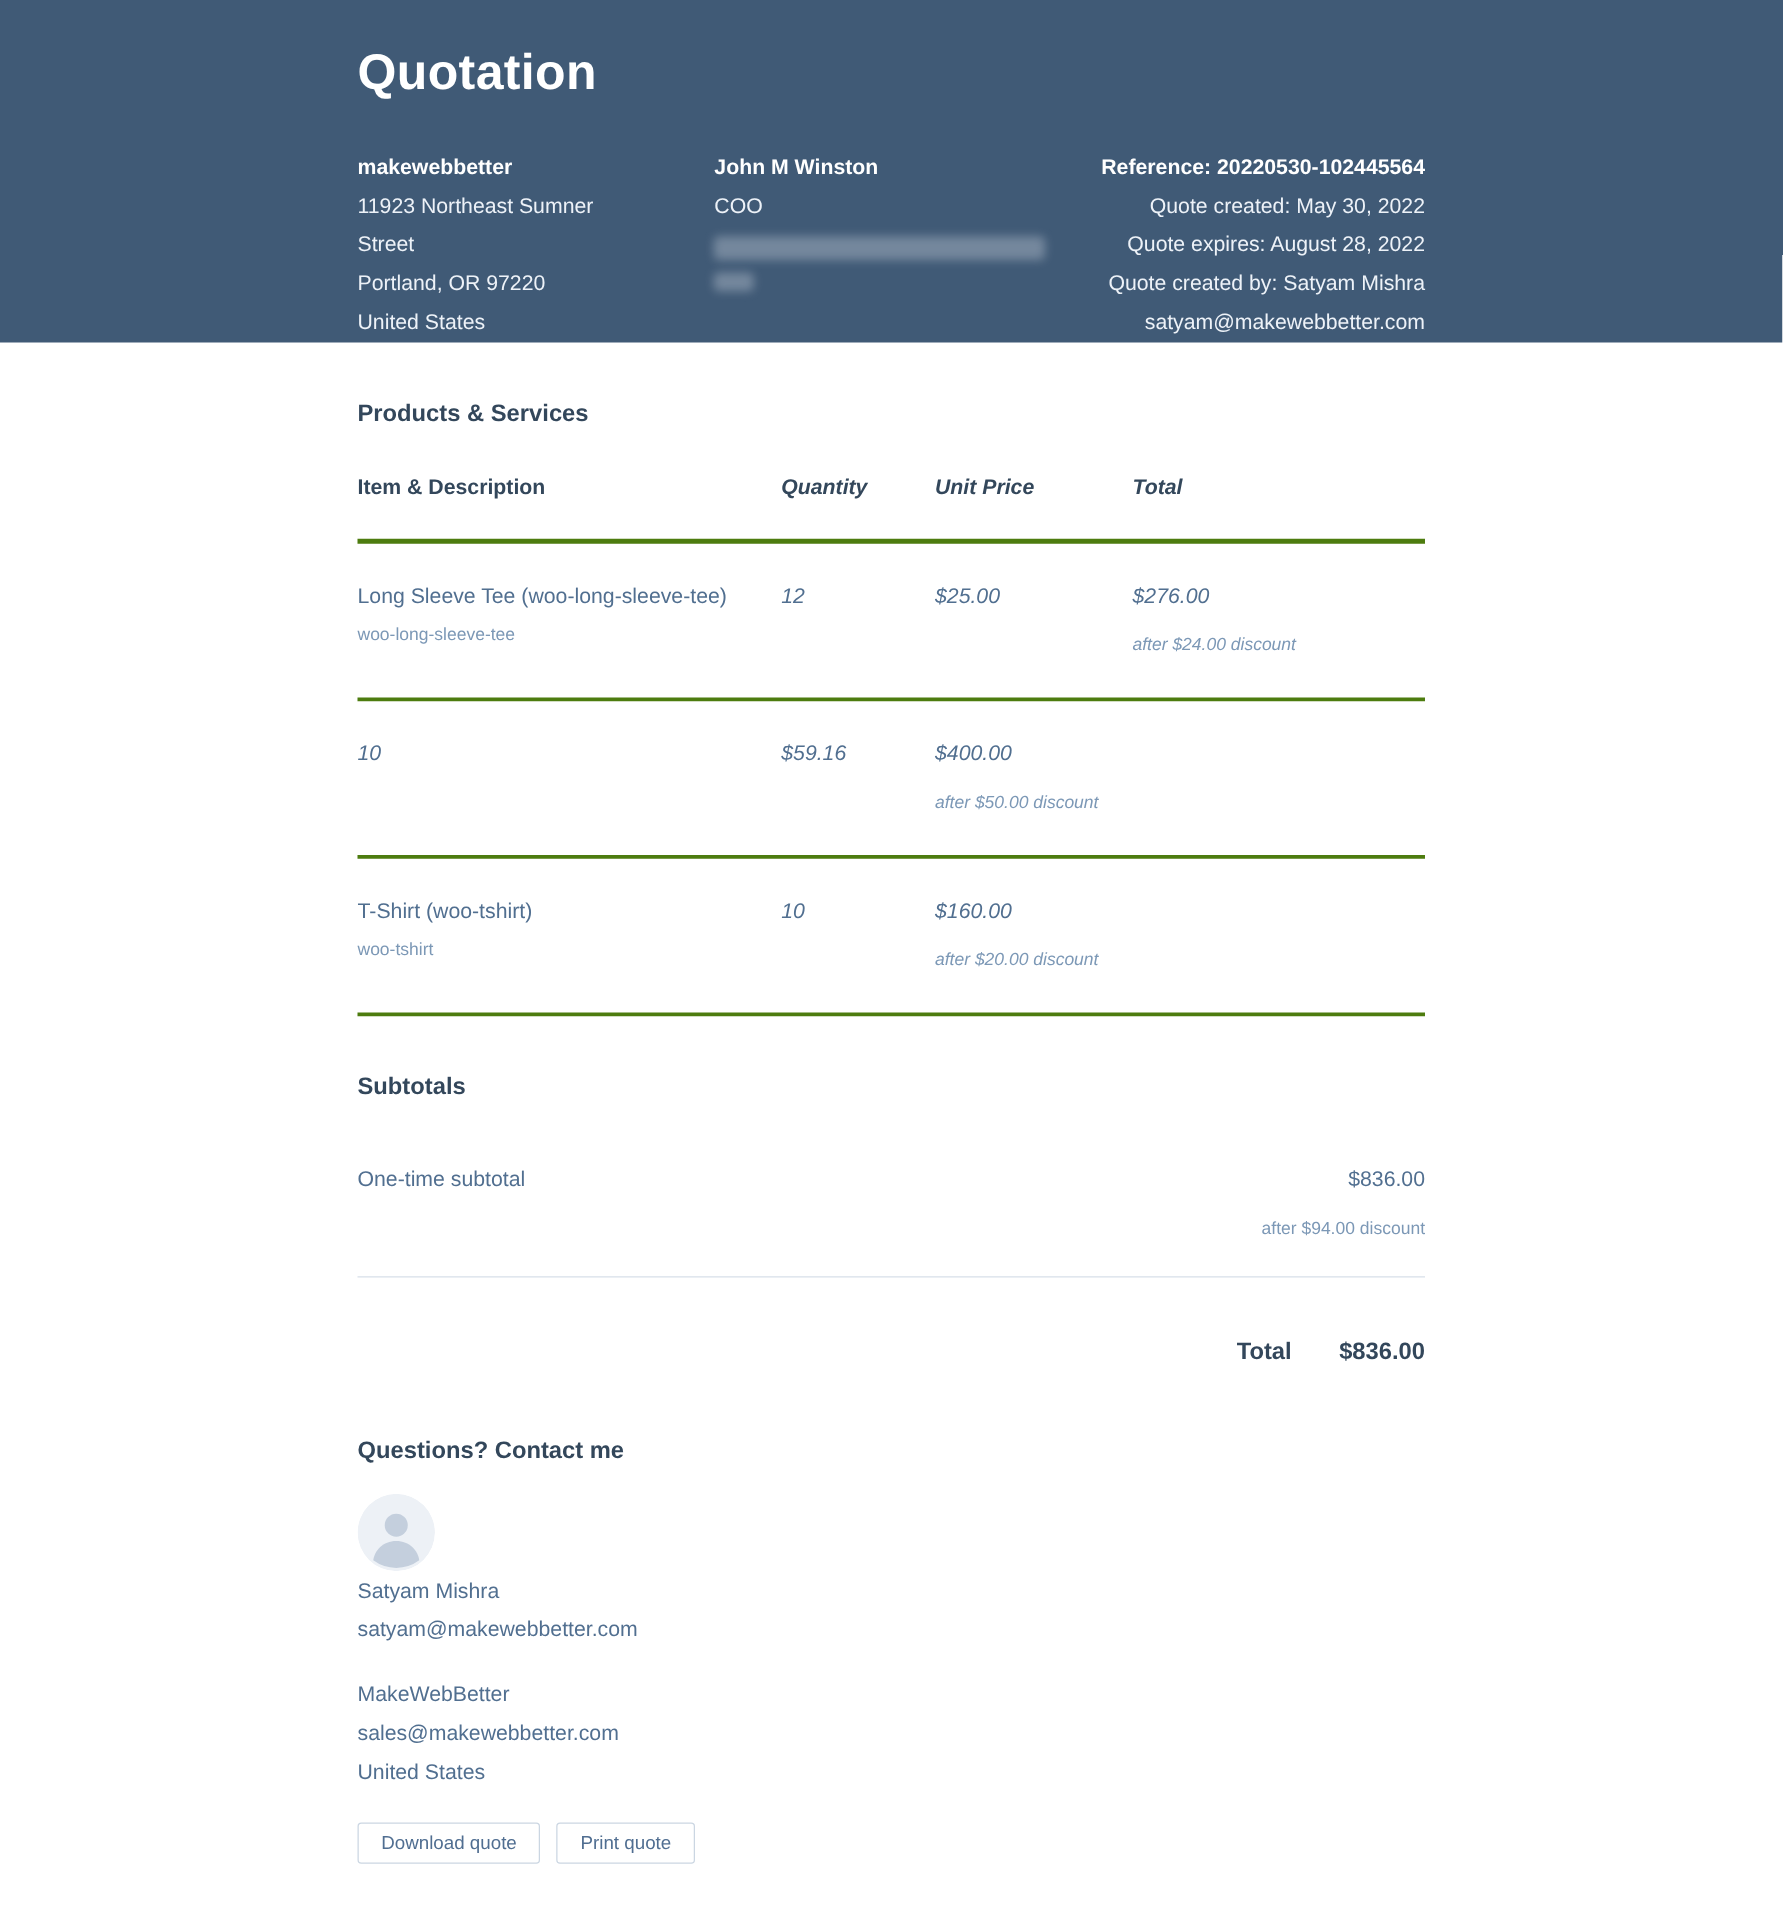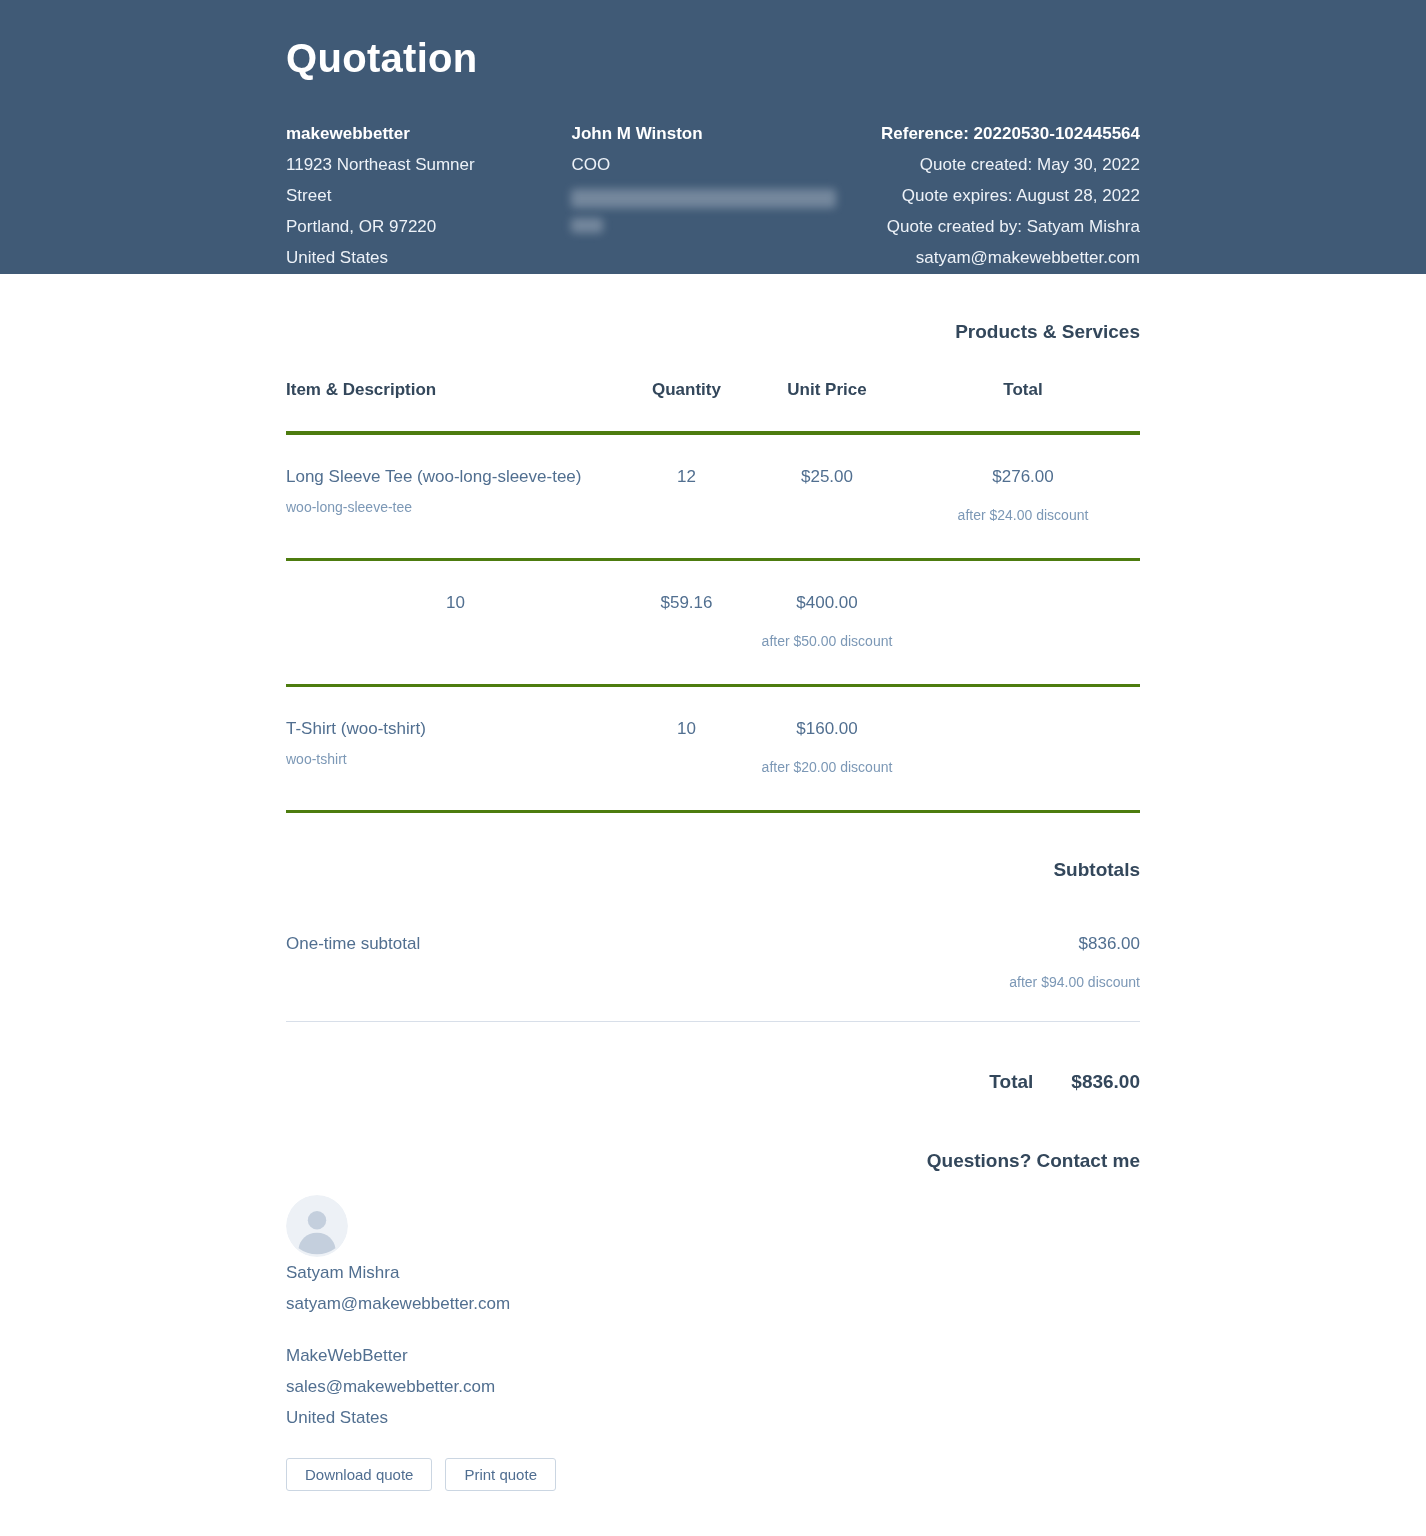"Products & Services" .section-heading { text-align: right -> none }
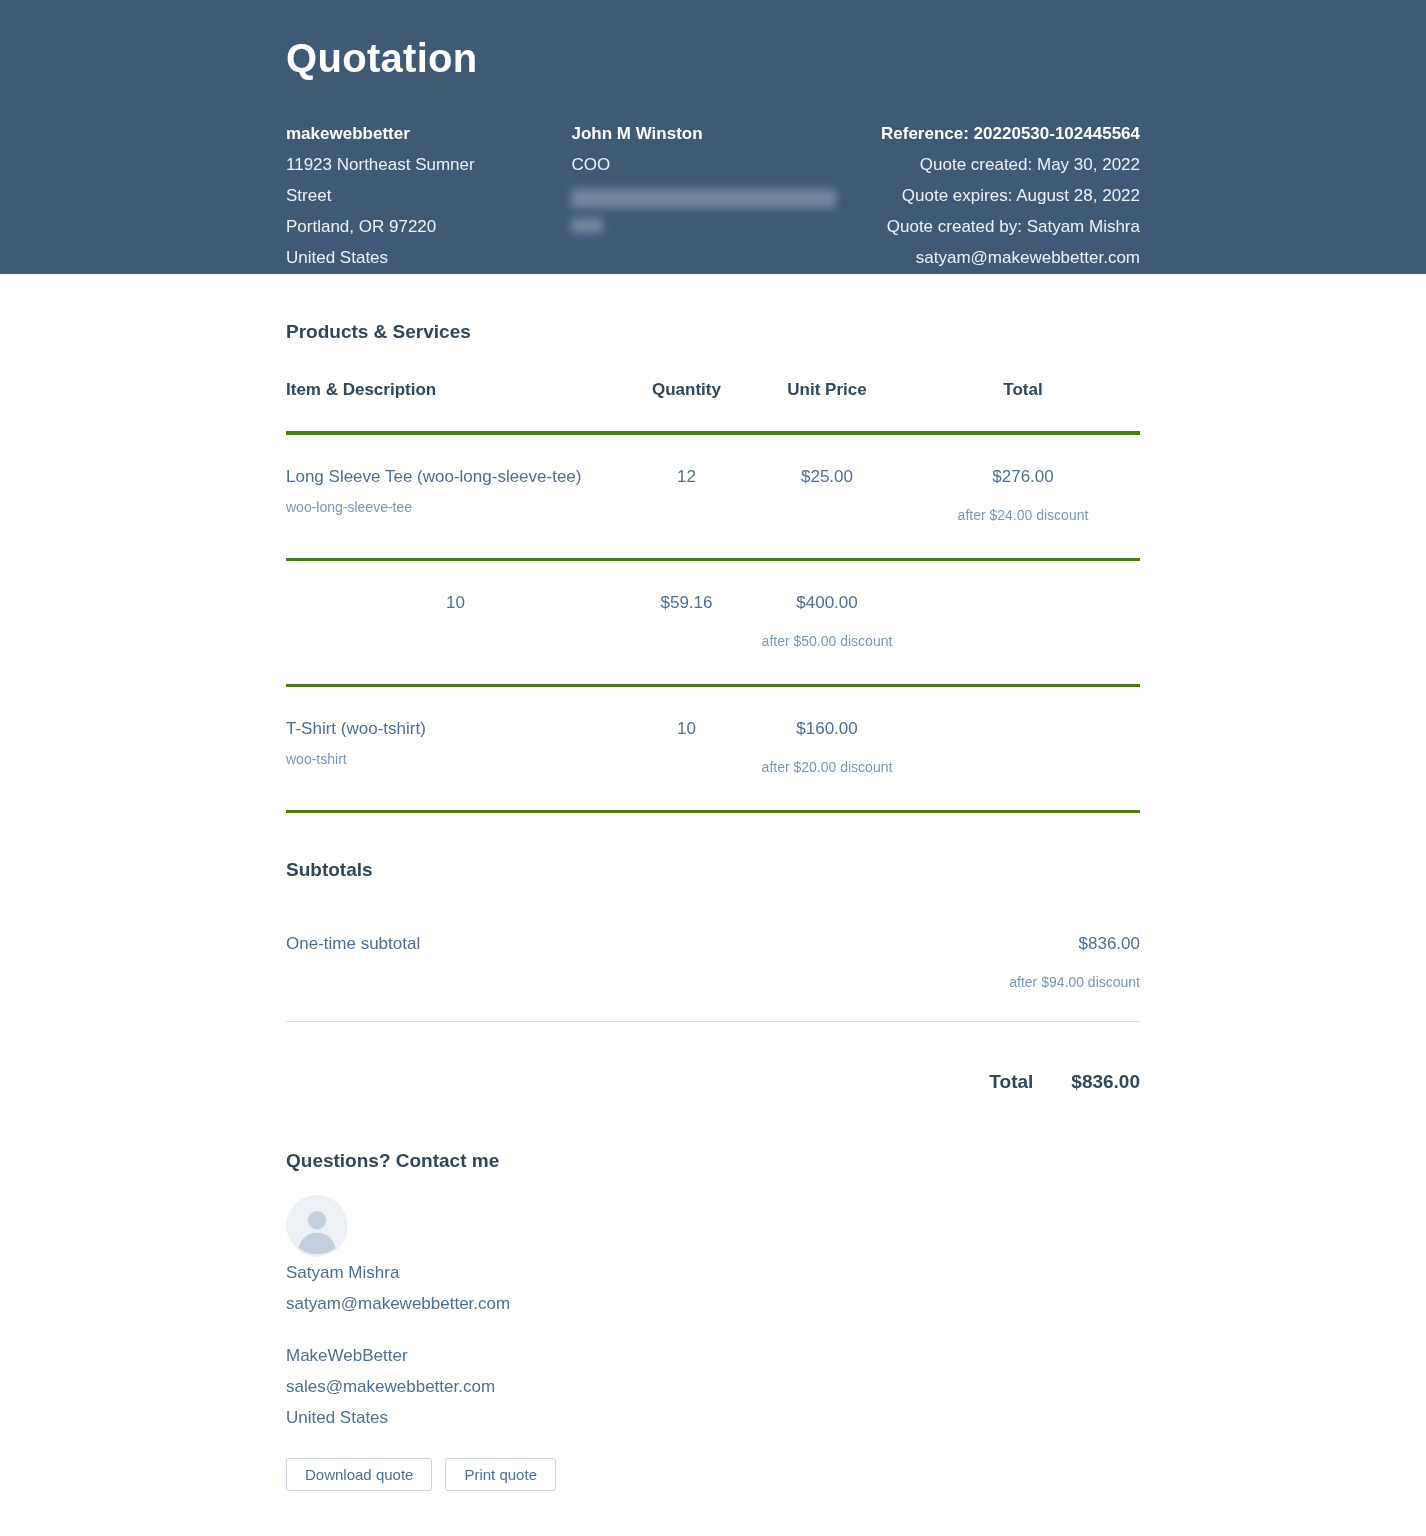"Quantity" .c-qty, .c-price, .c-total { font-style: none -> italic; text-align: center -> left }
